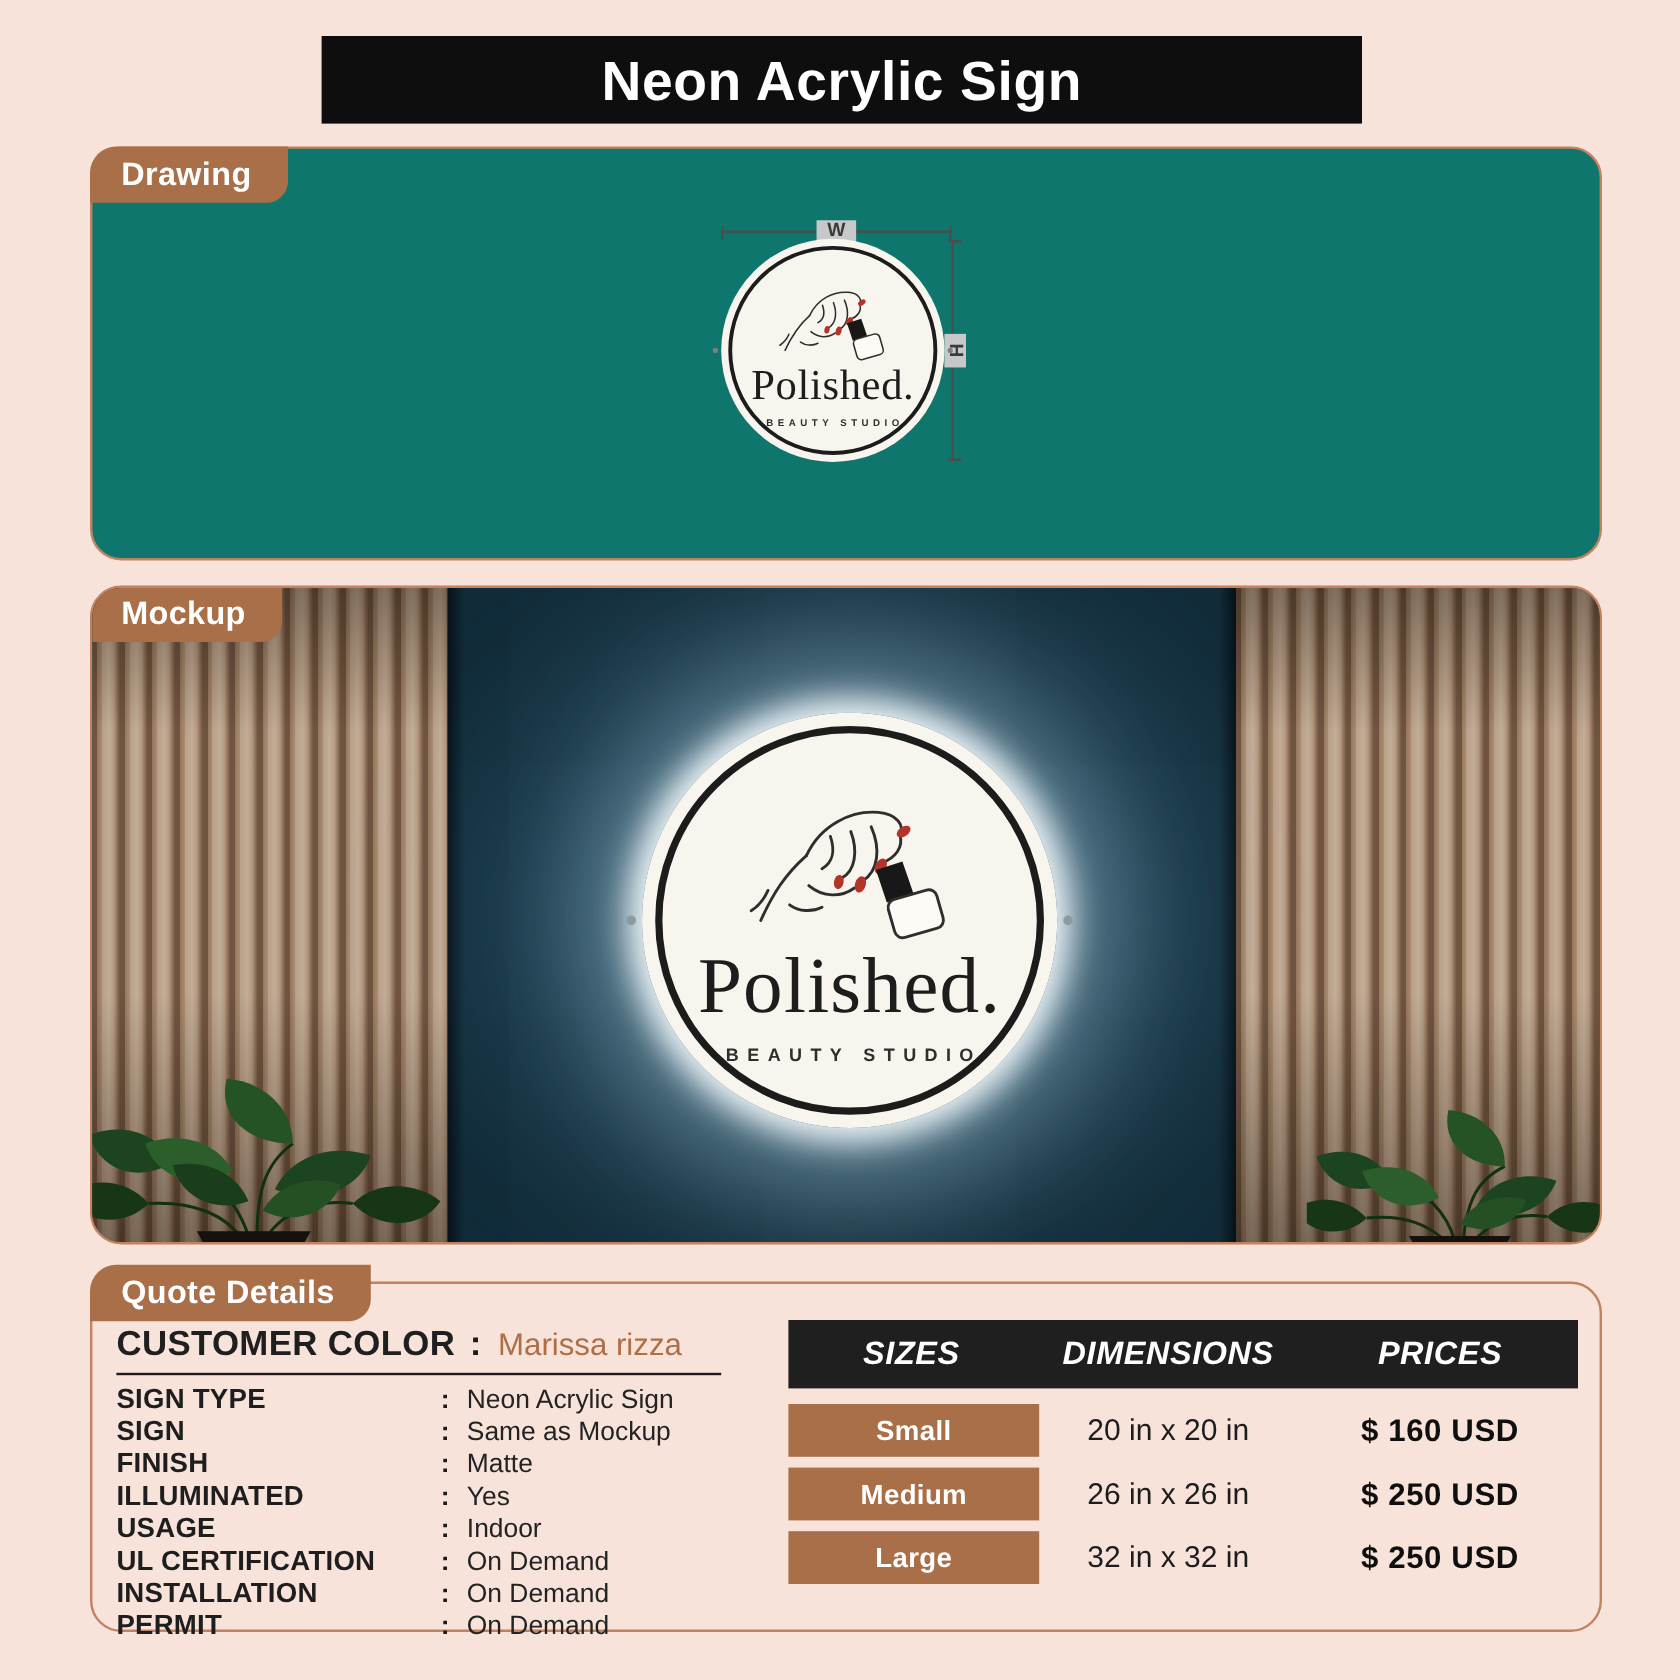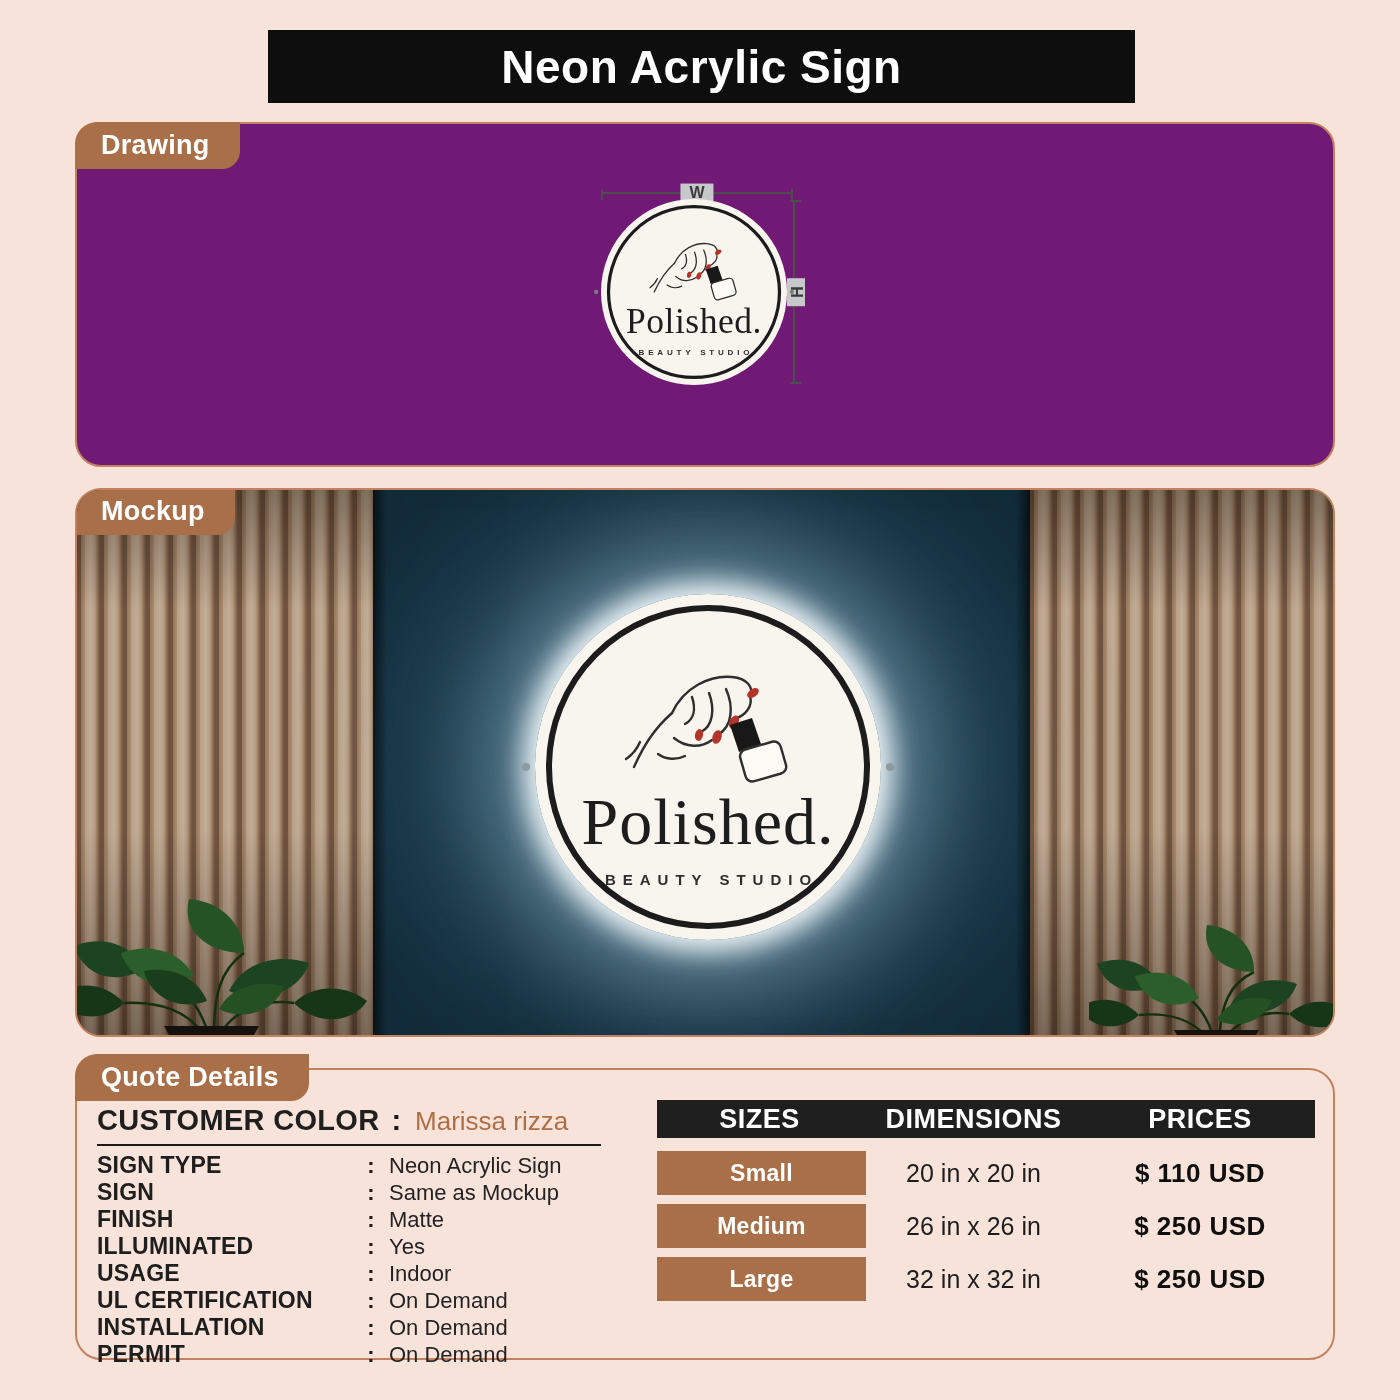"Drawing" .drawing-panel { background: #701a75 -> #0f766e }
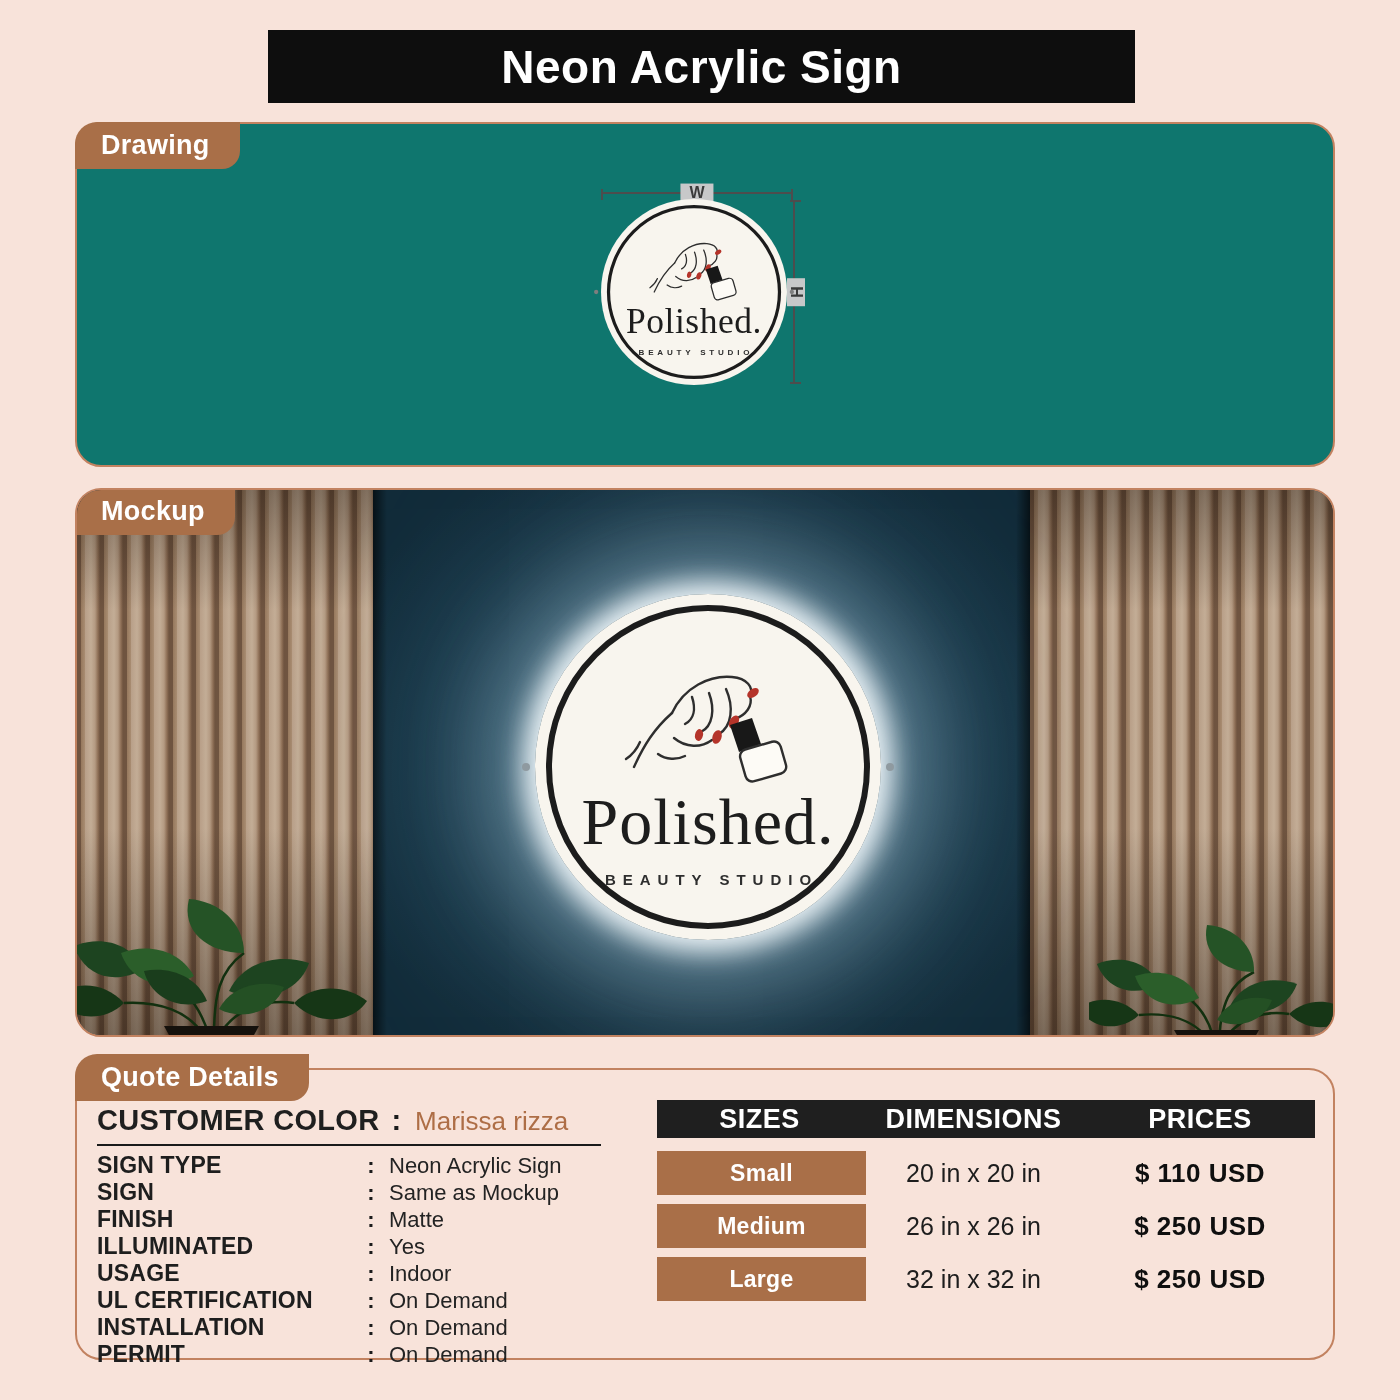"SIZES" .price-header { font-style: none -> italic; height: 38px -> 57px }
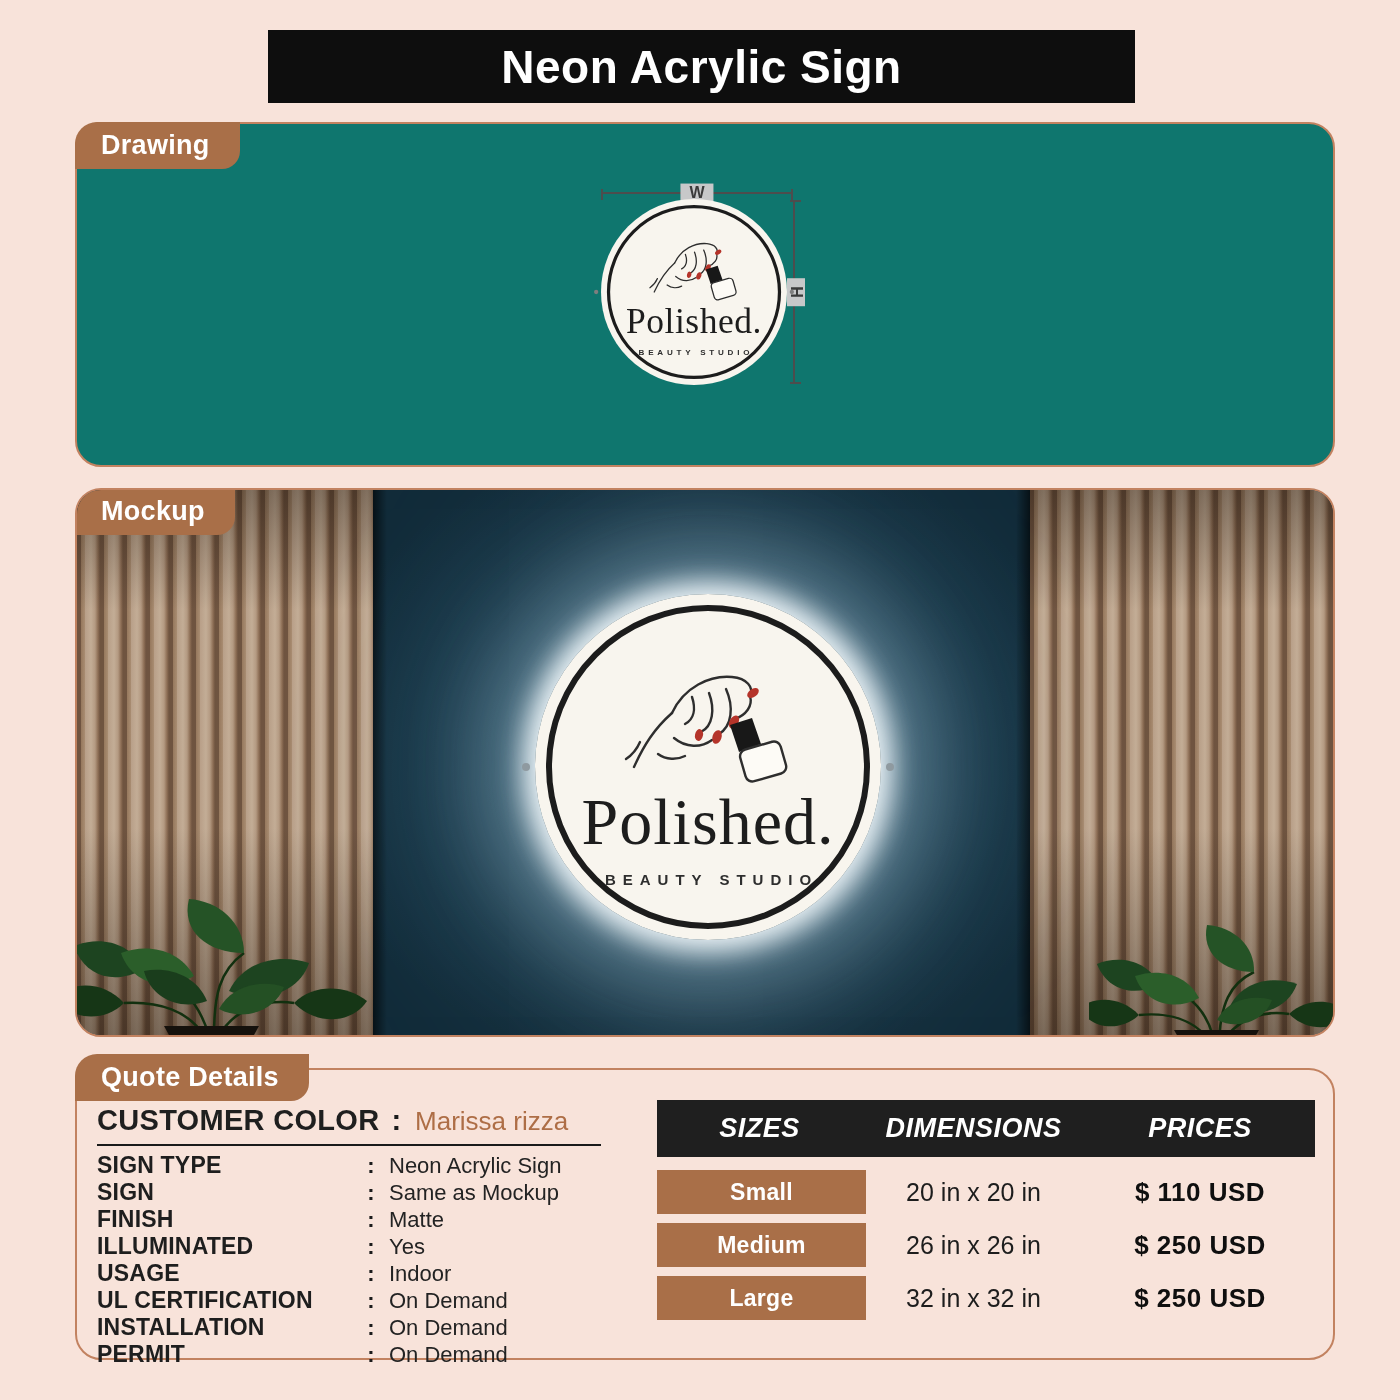"$ 110 USD" span.price-cell { text: 110 -> 160 }
